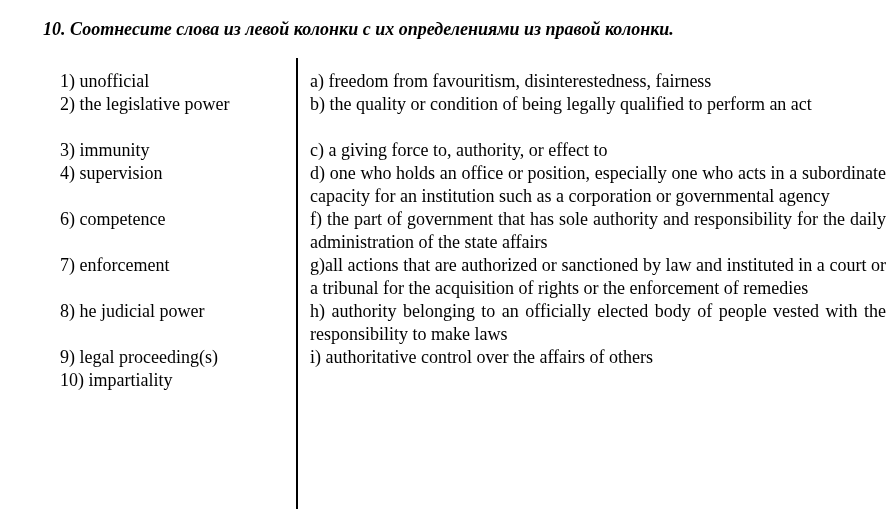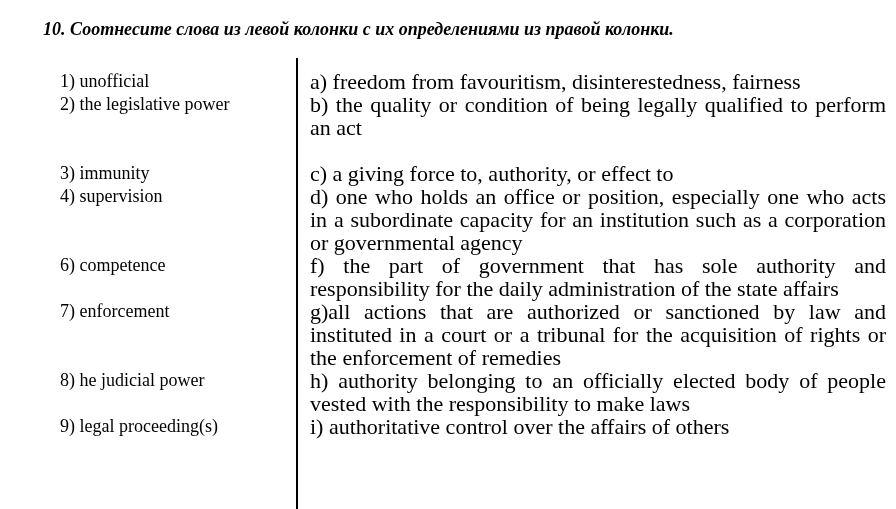"a) freedom from favouritism," .def { font-size: 22px -> 18px }
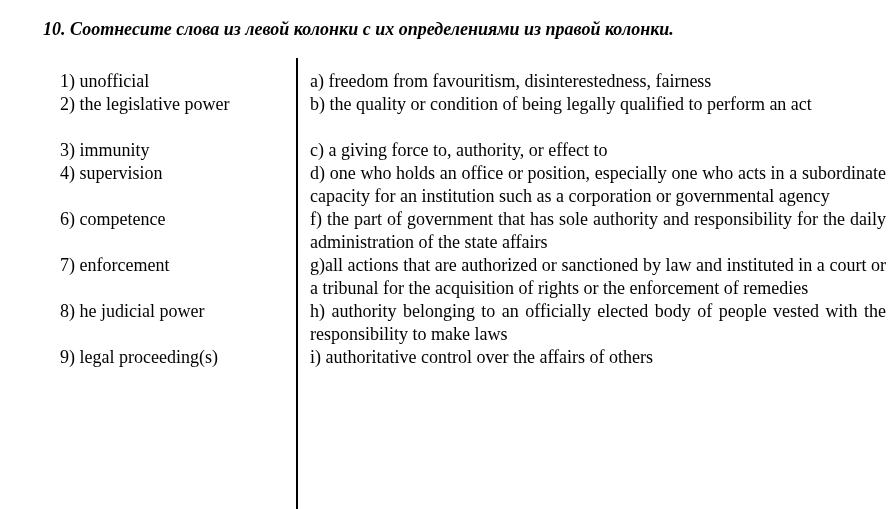"10) impartiality" div.term { html: none -> <div>10) impartiality</div> }
